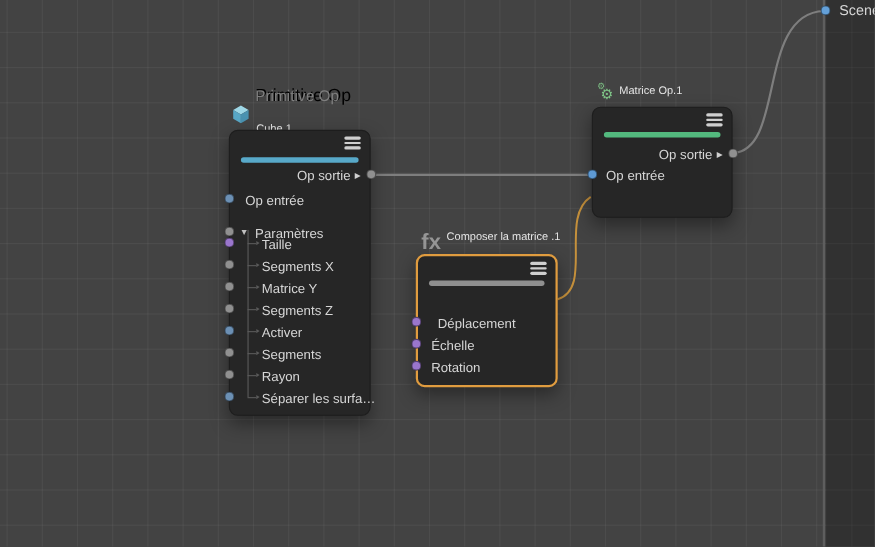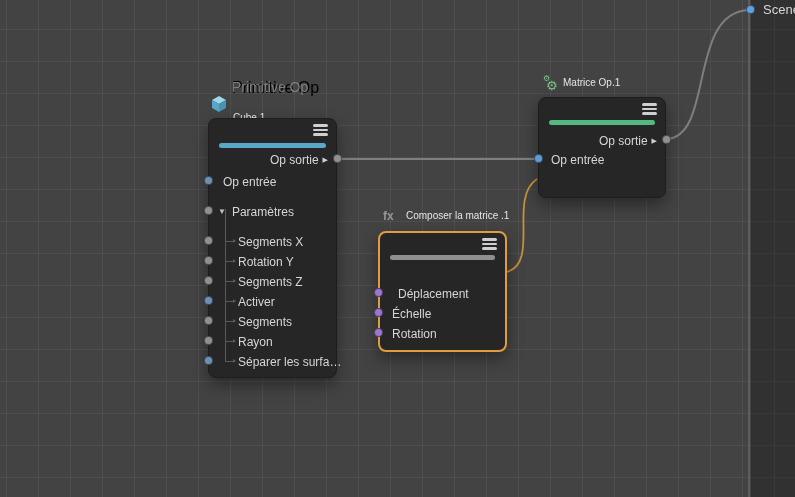"Taille" div.row { html: none -> <div> <span></span> <span></span> <span>Taille</span> </div> }
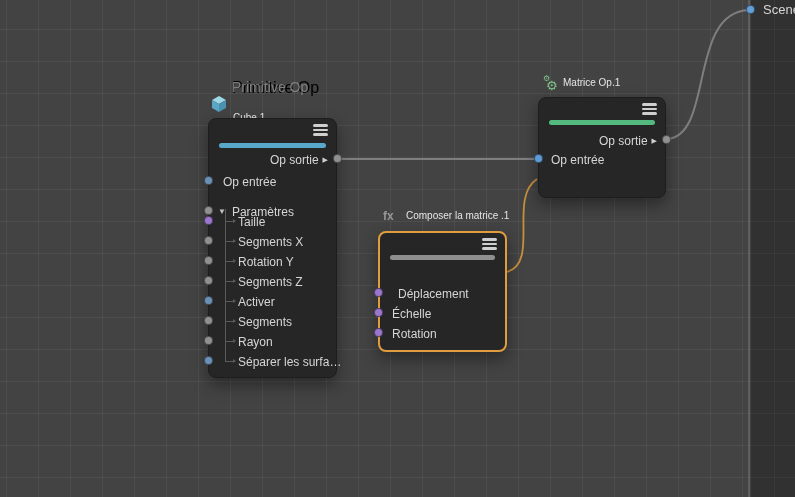"fx" .fx-glyph { font-size: 12px -> 20px }
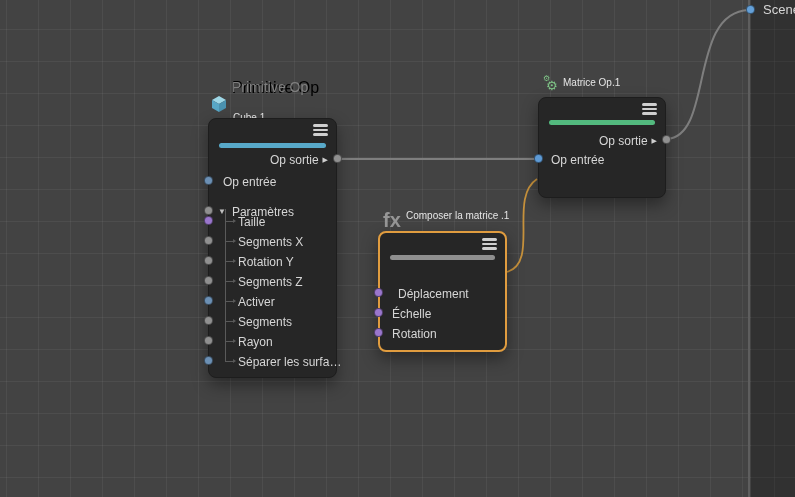"Rotation Y" span.lbl { text: Rotation -> Matrice }
